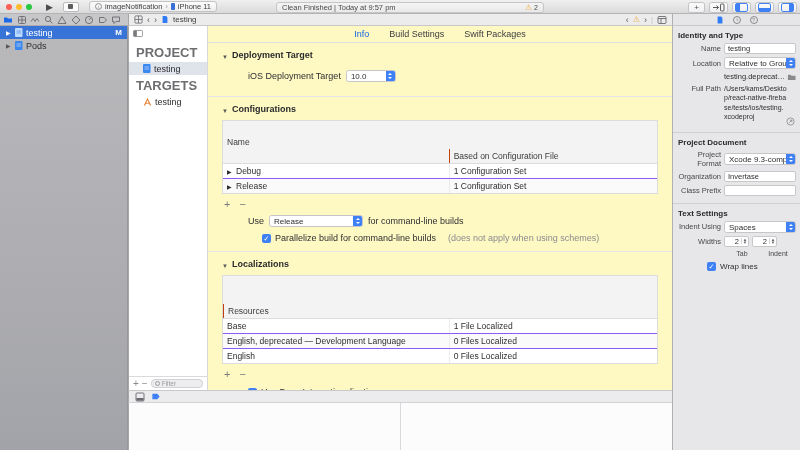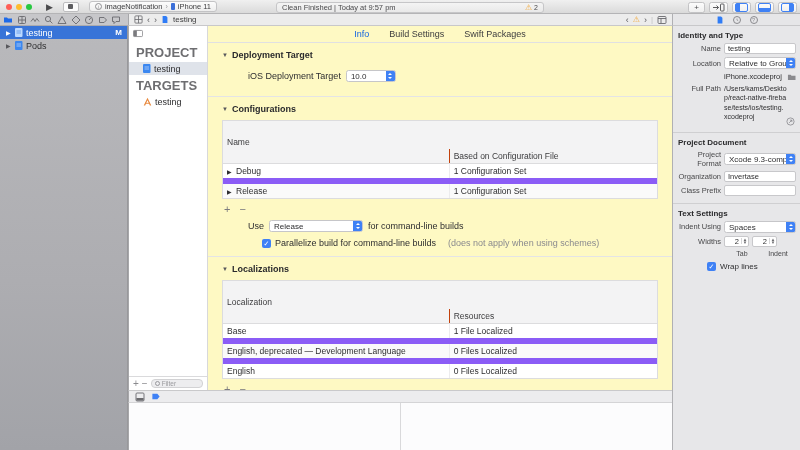"Deployment Target" .sect-h { align-items: center -> flex-end }
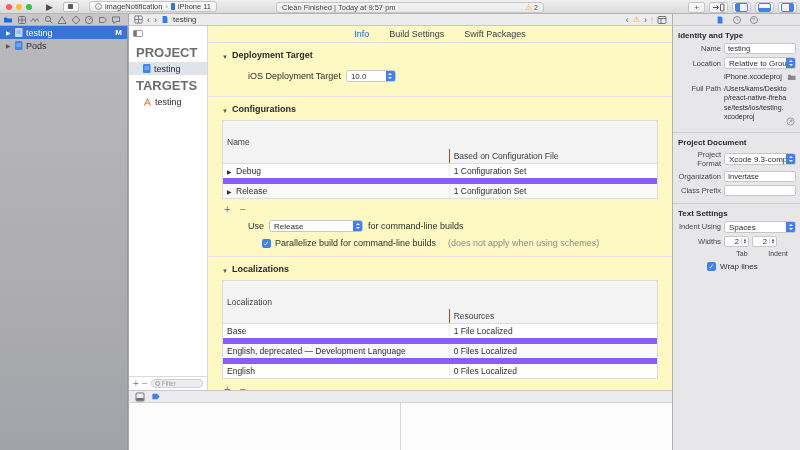"iPhone.xcodeproj" span { text: iPhone.xcodeproj -> testing.deprecated }
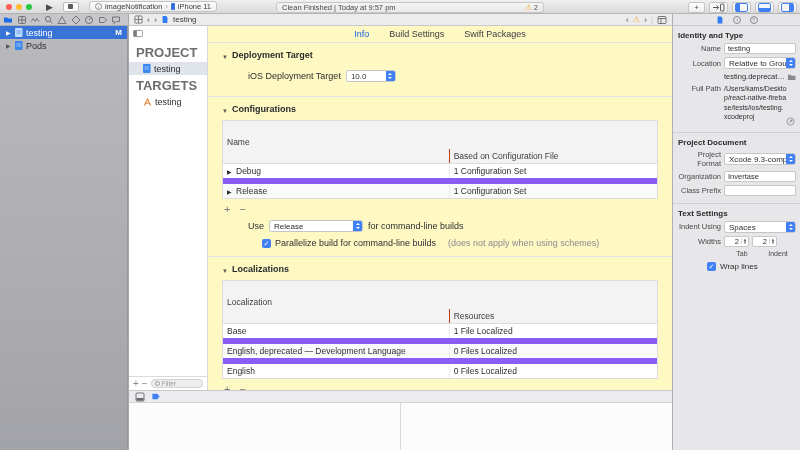"Debug" .t-row { border-bottom: 6px solid #8b5cf6 -> 1px solid #8b5cf6 }
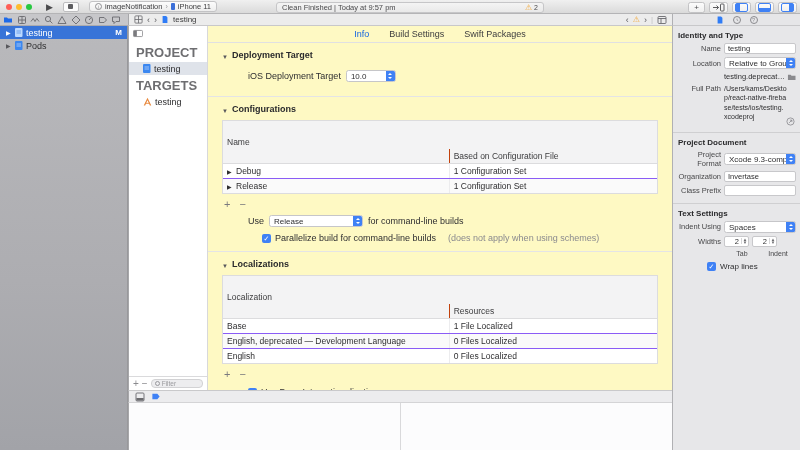"Localization" span.c1 { html: <span>Localization</span> -> none }
